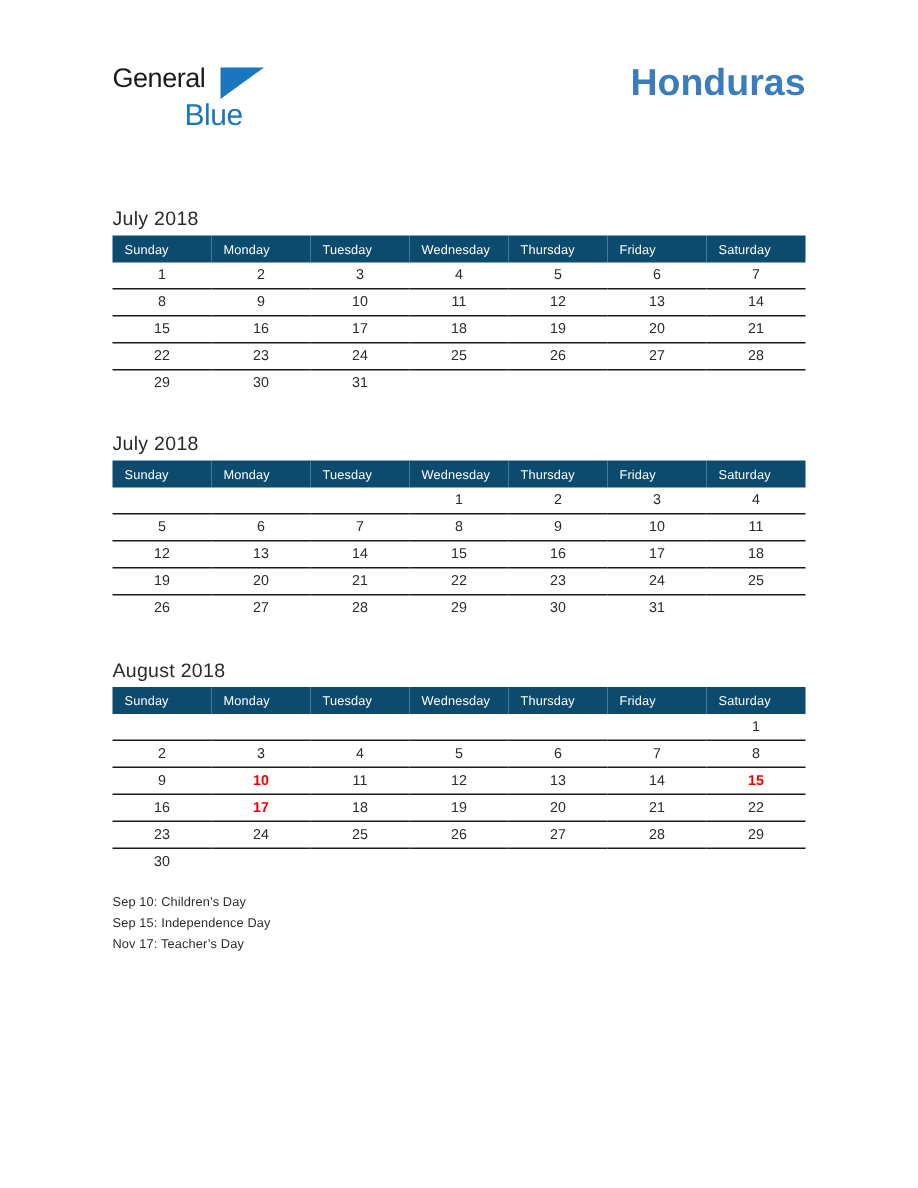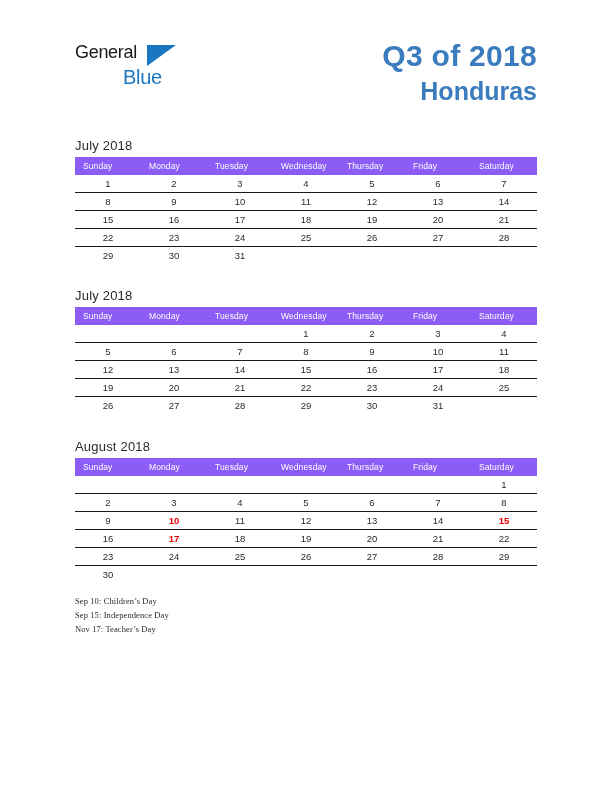"Q3 of 2018" div.title-main { html: <div>Q3 of 2018</div> -> none }
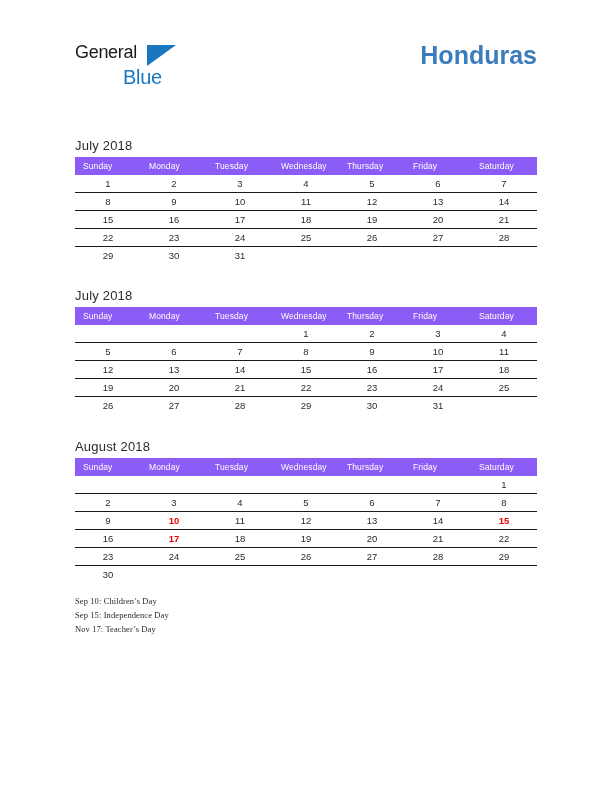"Sunday" table.cal th { background: #8b5cf6 -> #0c4a6e }
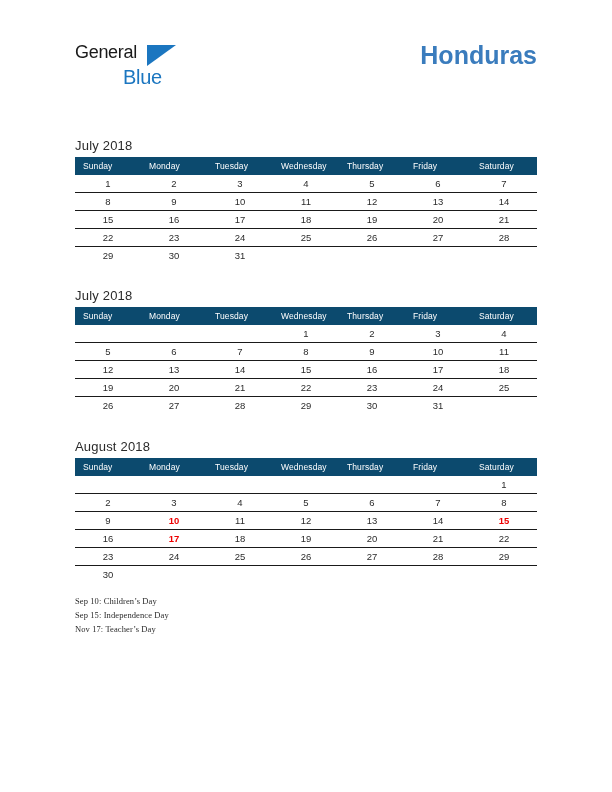"Sep 10: Children’s Day" .legend-item { font-family: Liberation Serif, serif -> none }
